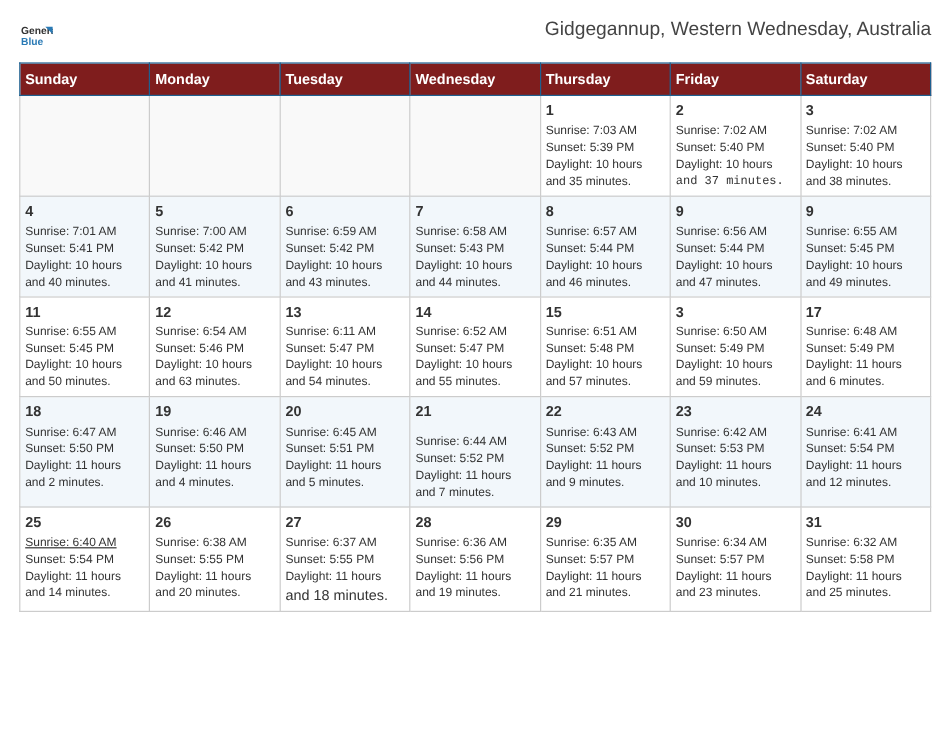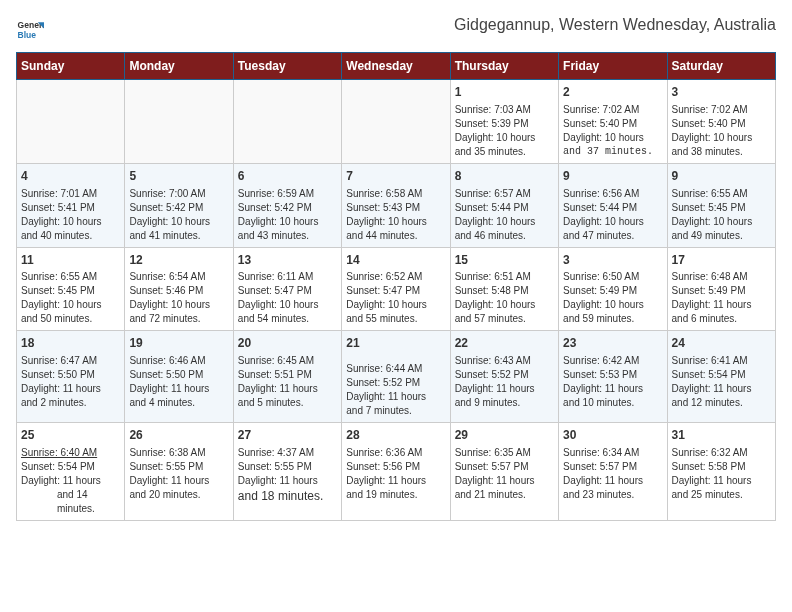"and 72 minutes." span { text: 72 -> 63 }
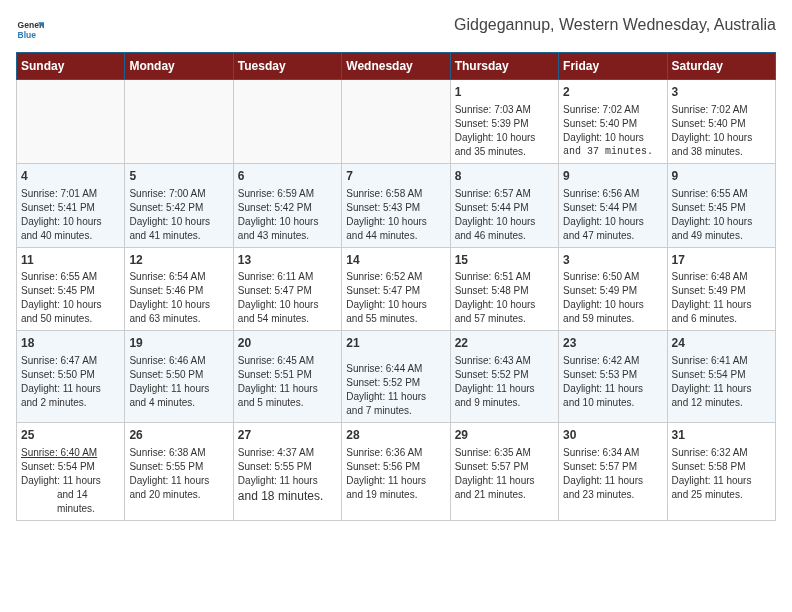"Sunrise: 4:37 AM" span { text: 4:37 -> 6:37 }
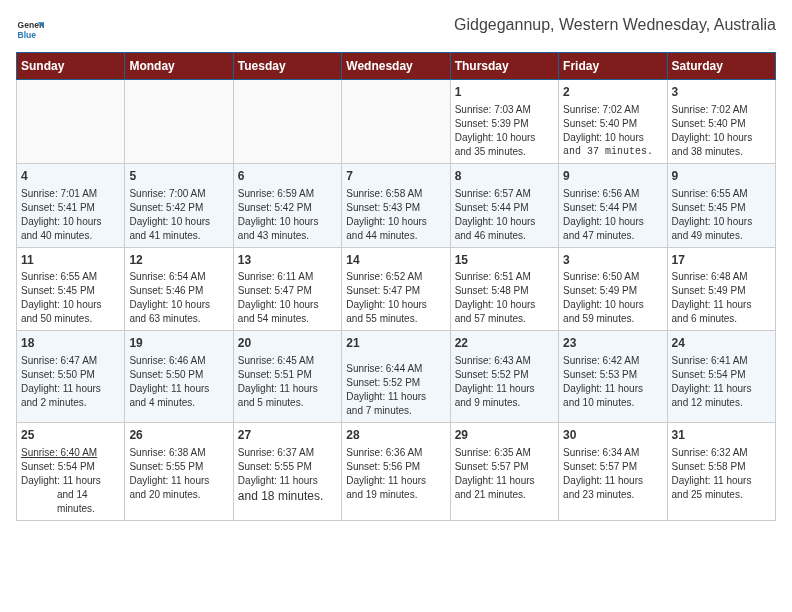"and 14 minutes." span { margin-left: 36px -> none }
